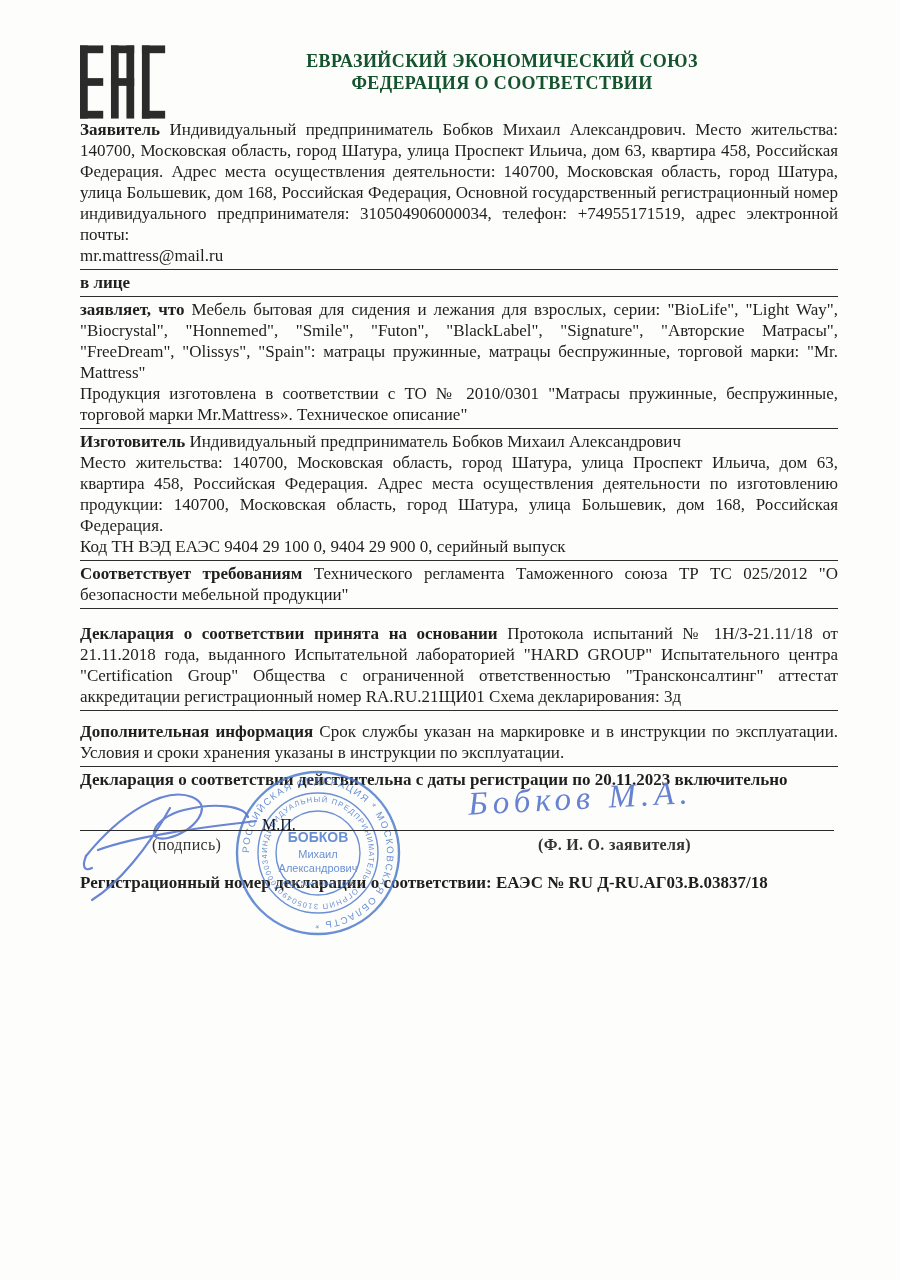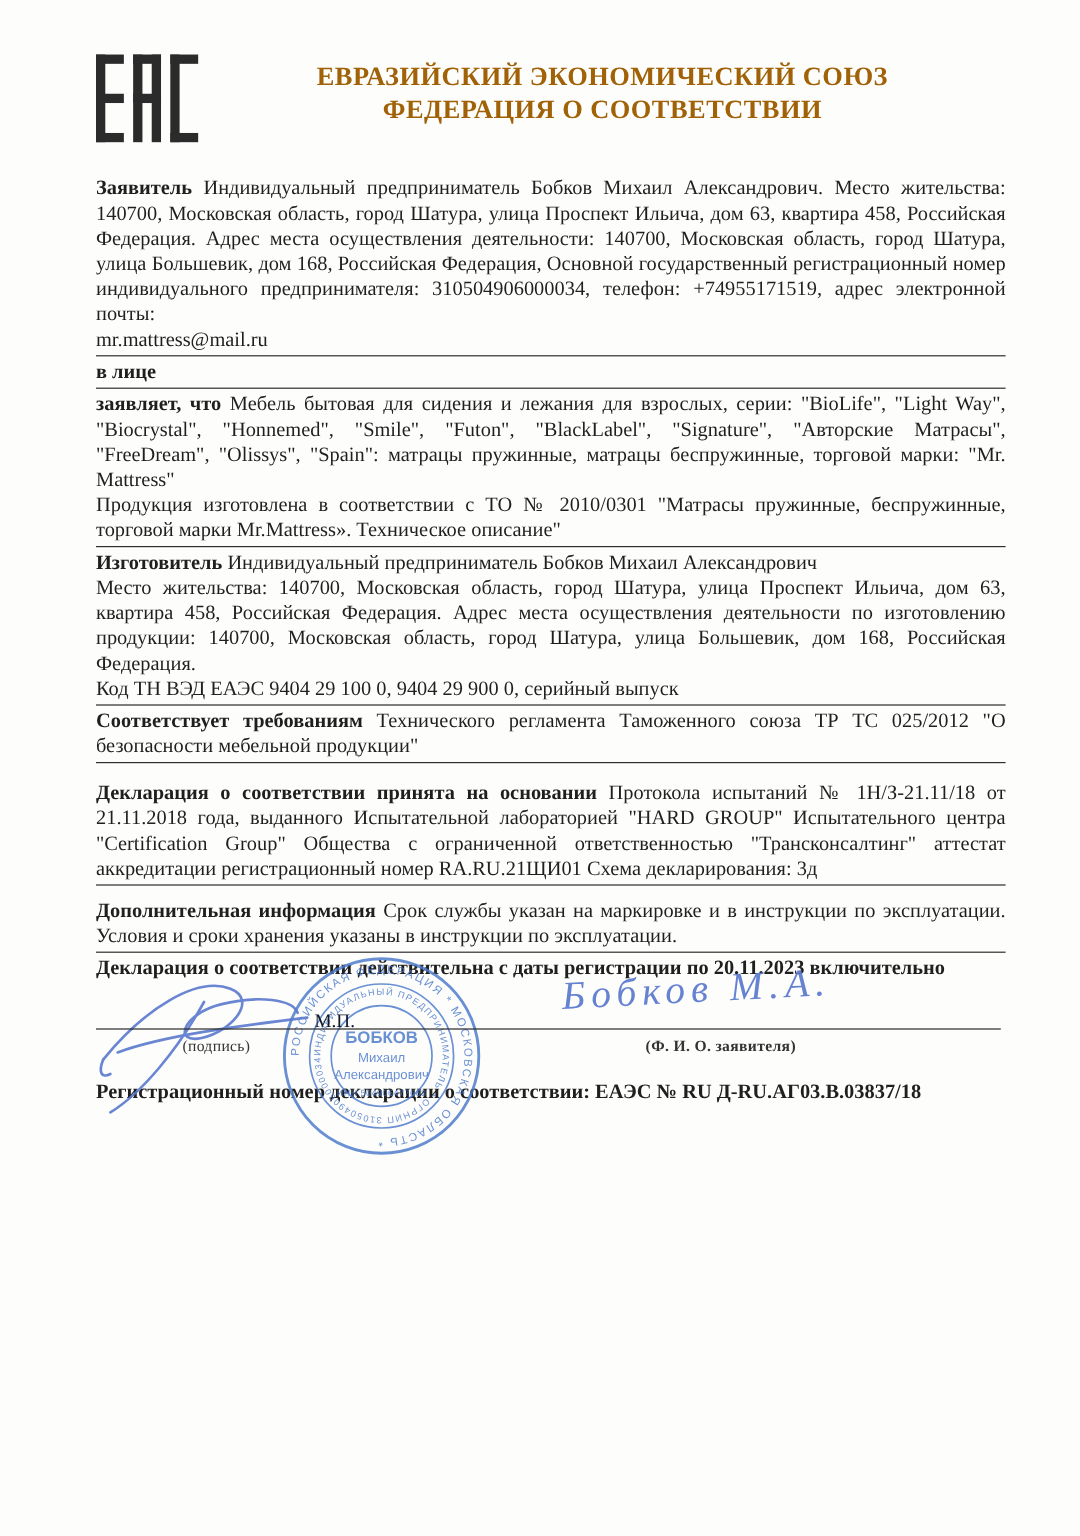"ЕВРАЗИЙСКИЙ ЭКОНОМИЧЕСКИЙ СОЮЗ" .titles { color: #a16207 -> #14532d; font-size: 22px -> 18px }
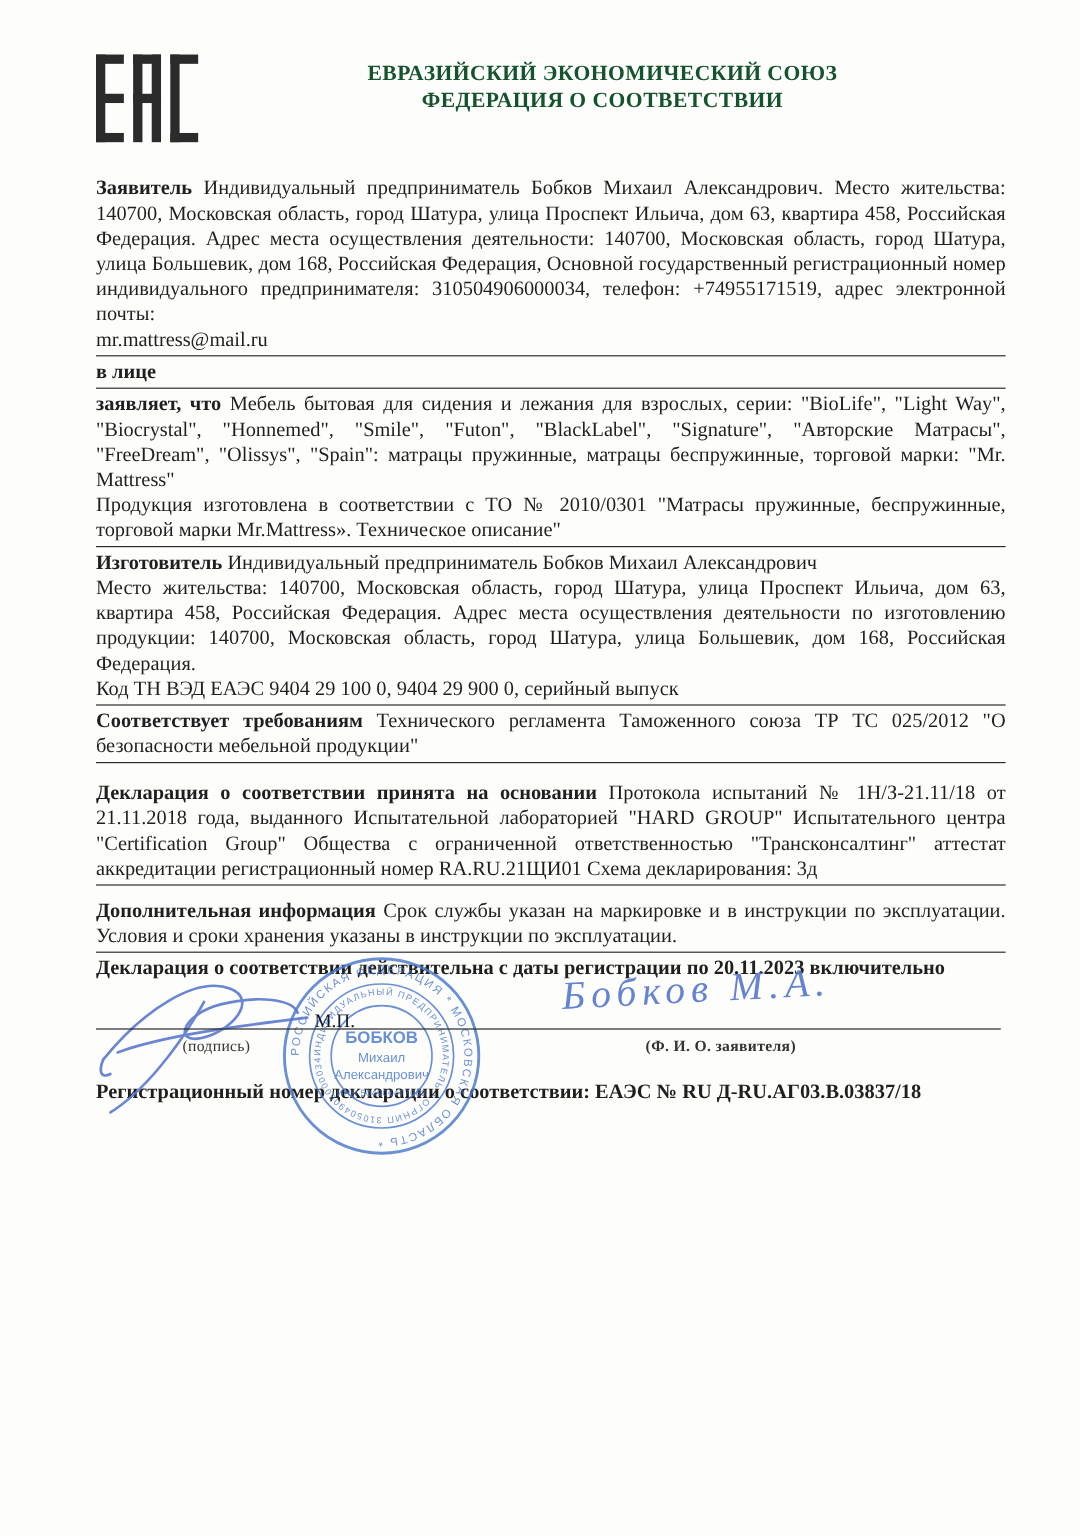"Заявитель Индивидуальный предприниматель" .body { margin-top: 27px -> none }
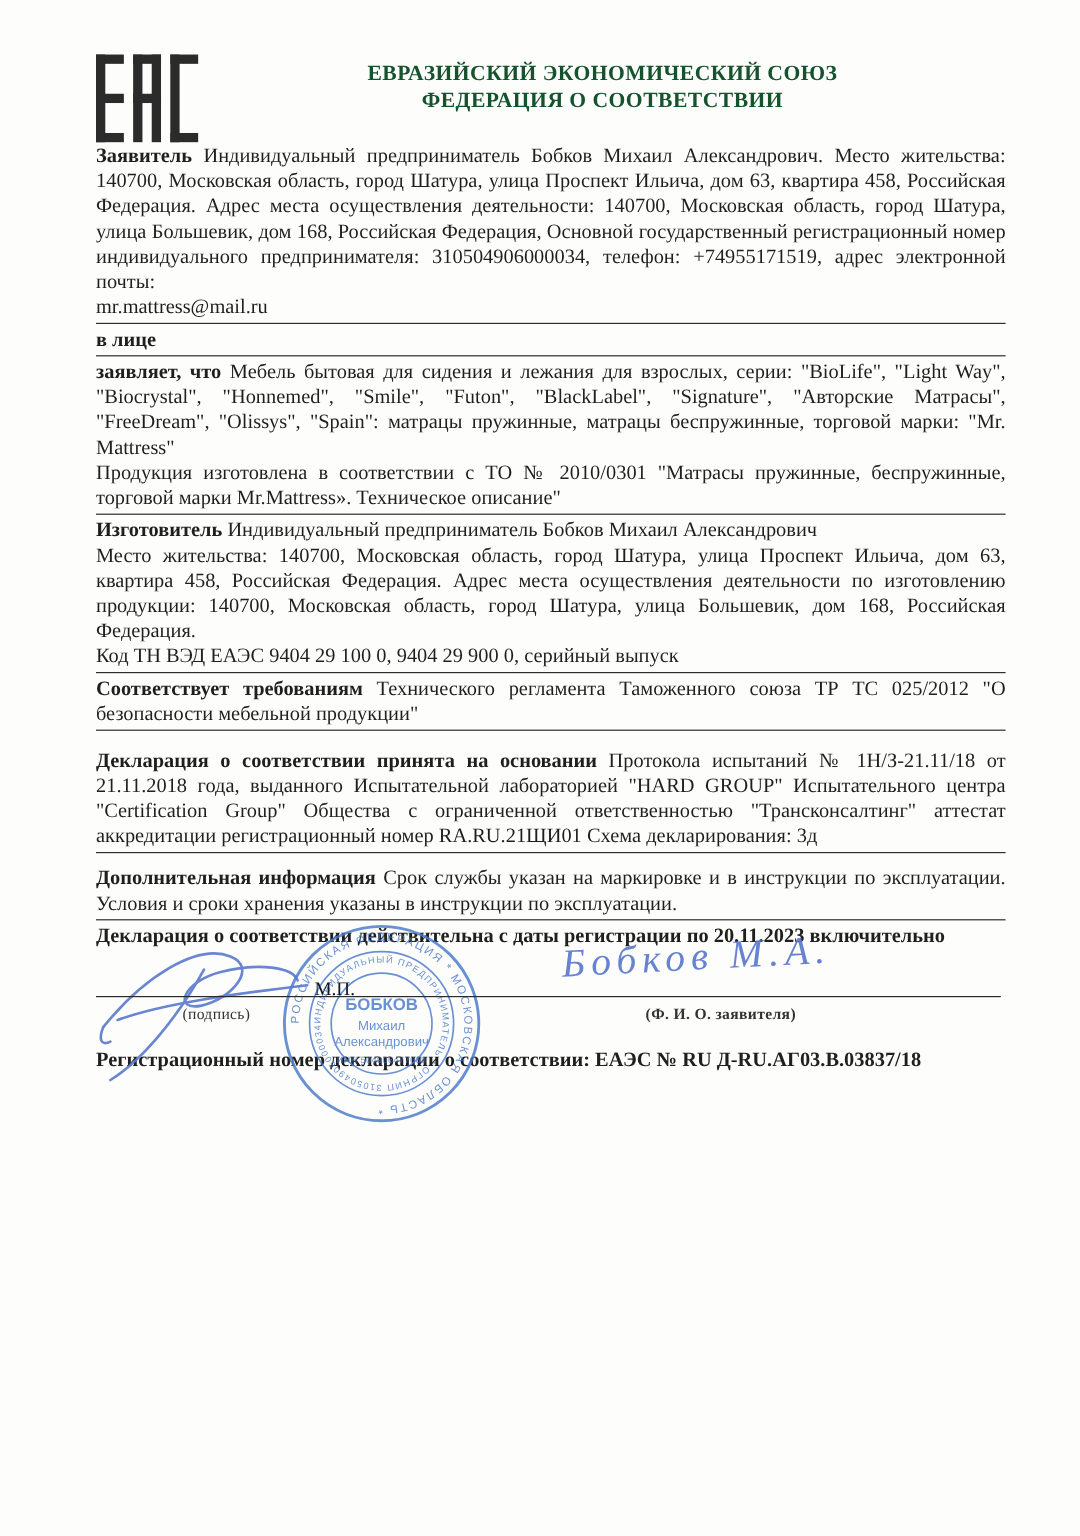"(подпись)" .cap { font-size: 13px -> 16px }
